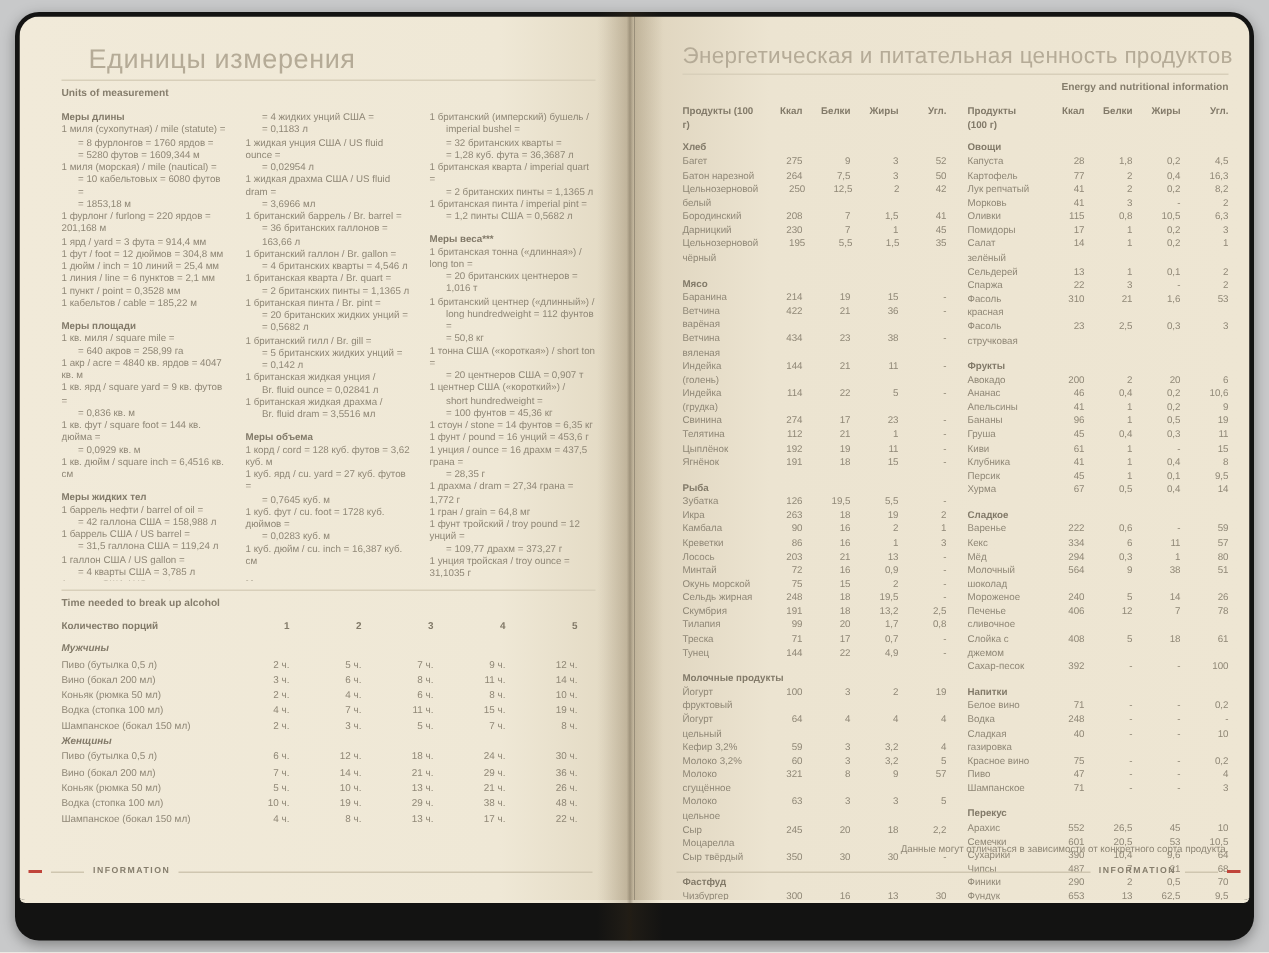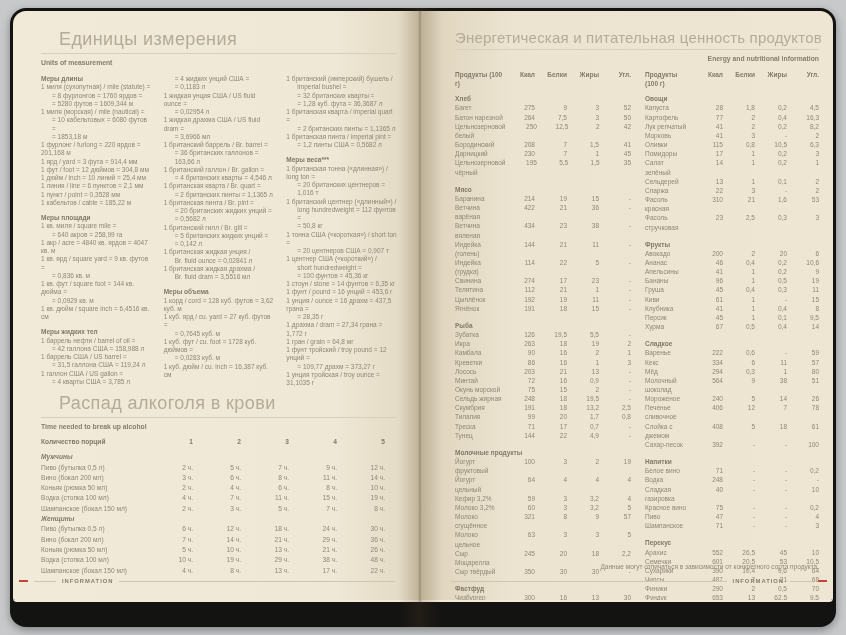"Распад алкоголя в крови" h1.big-title { html: <h1>Распад алкоголя в крови</h1> -> none }
